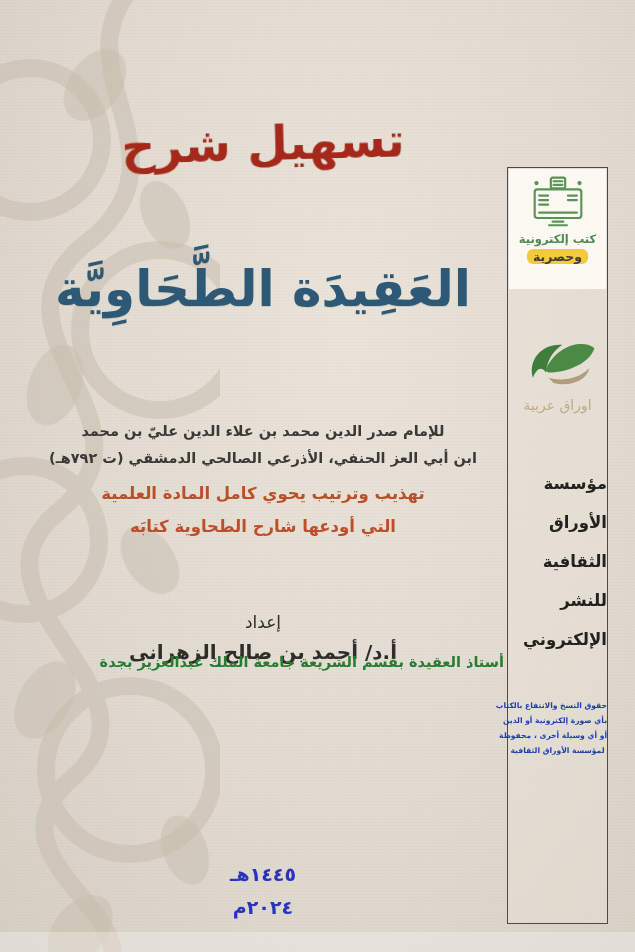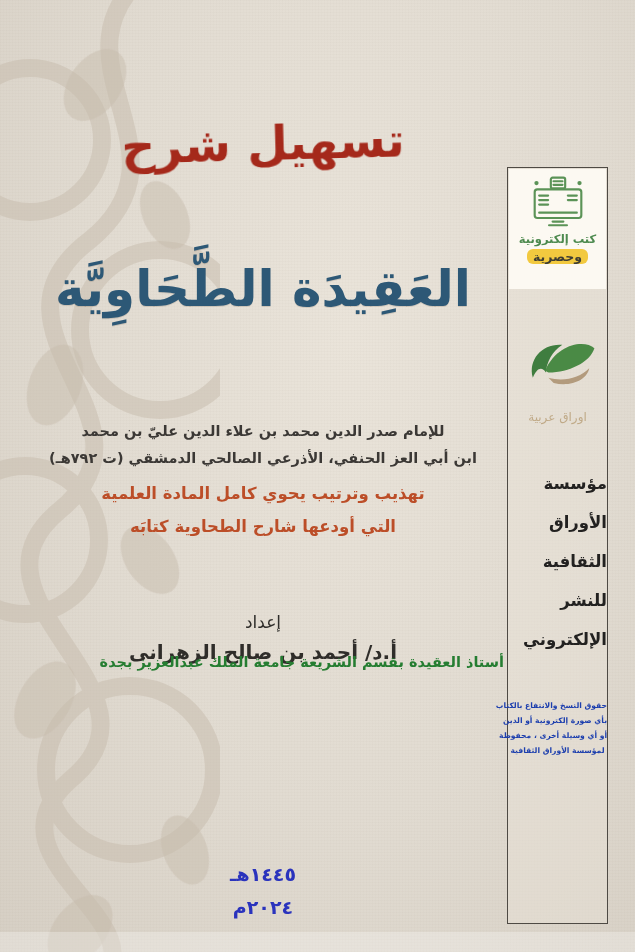"اوراق عربية" .awraq-text { font-size: 12px -> 14px; margin-top: 14px -> 1px }
